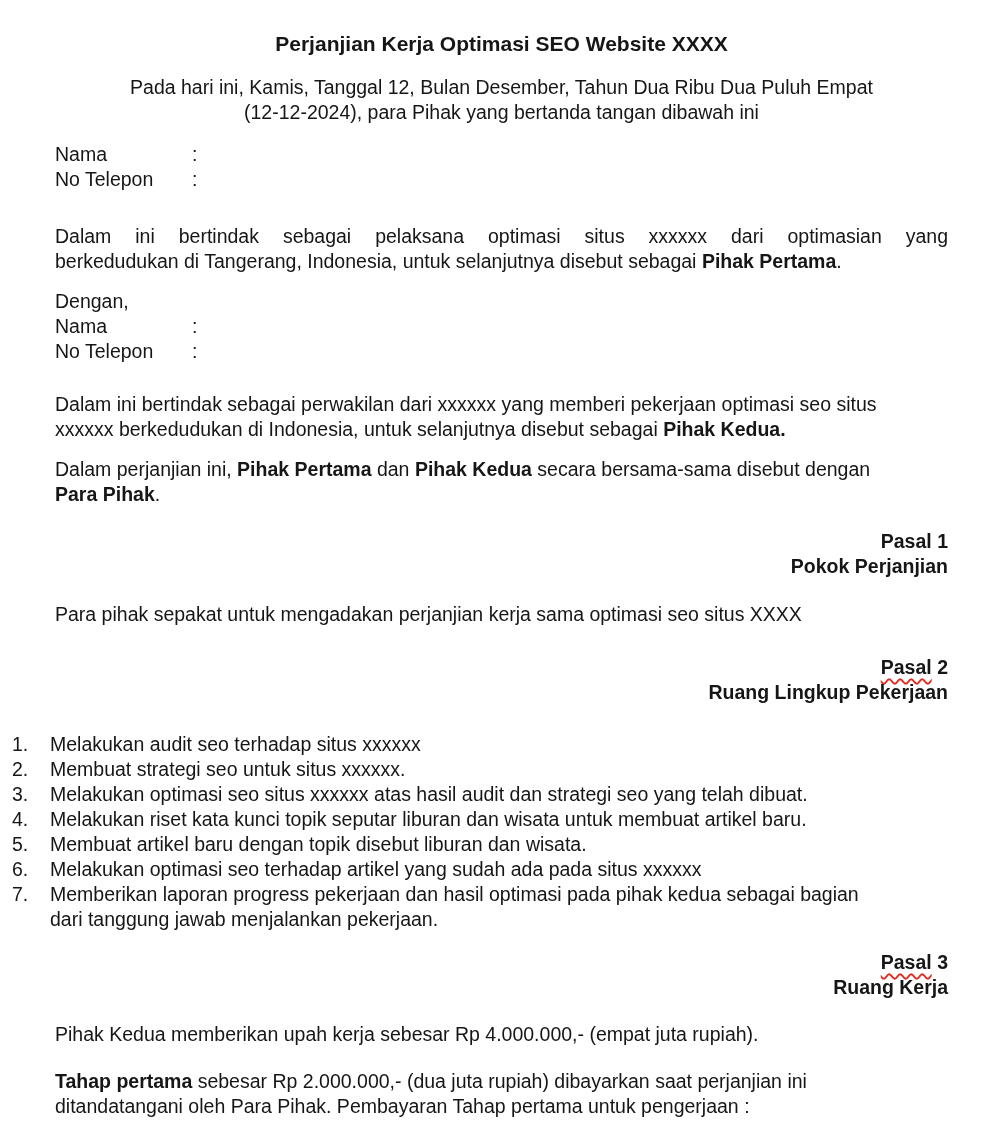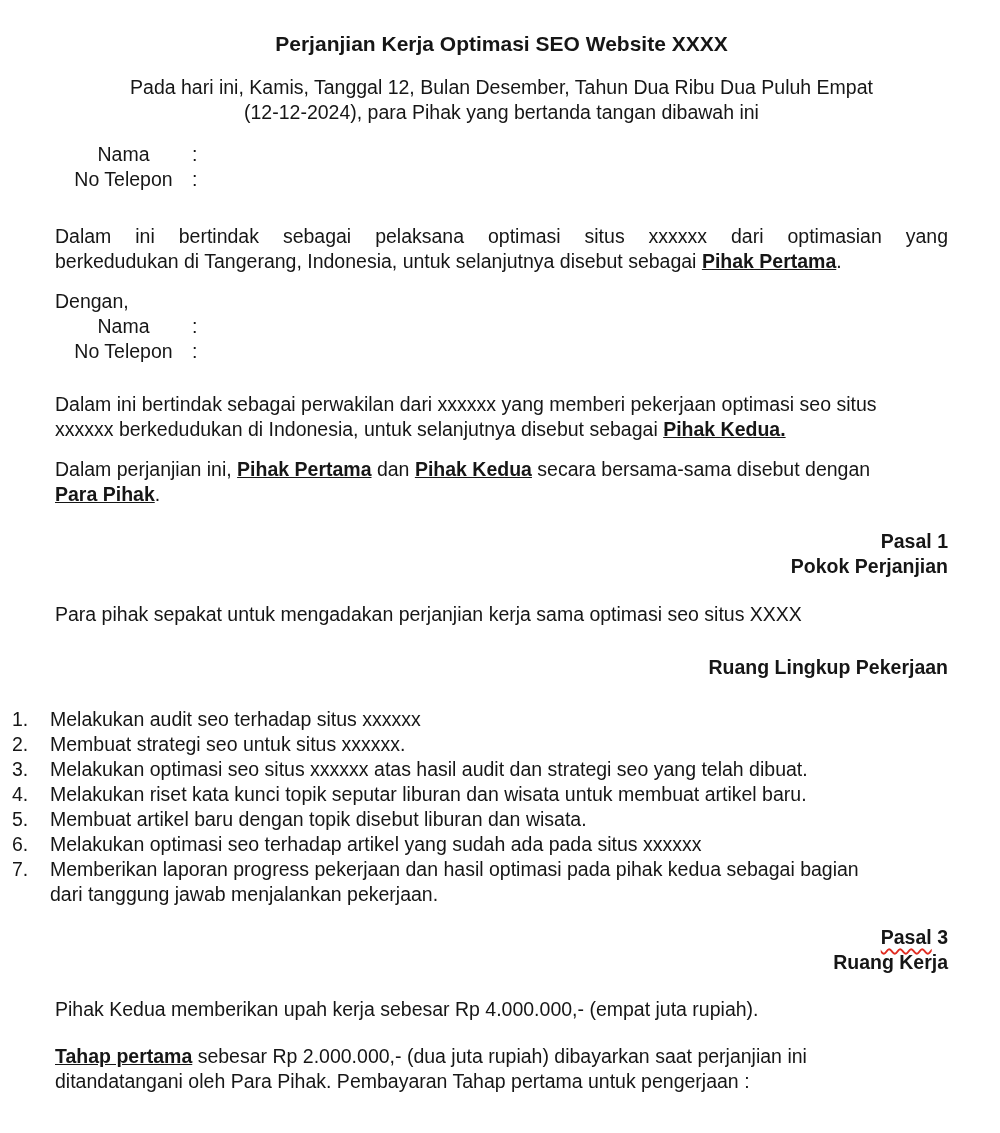"Nama" .field-row { text-align: center -> none }
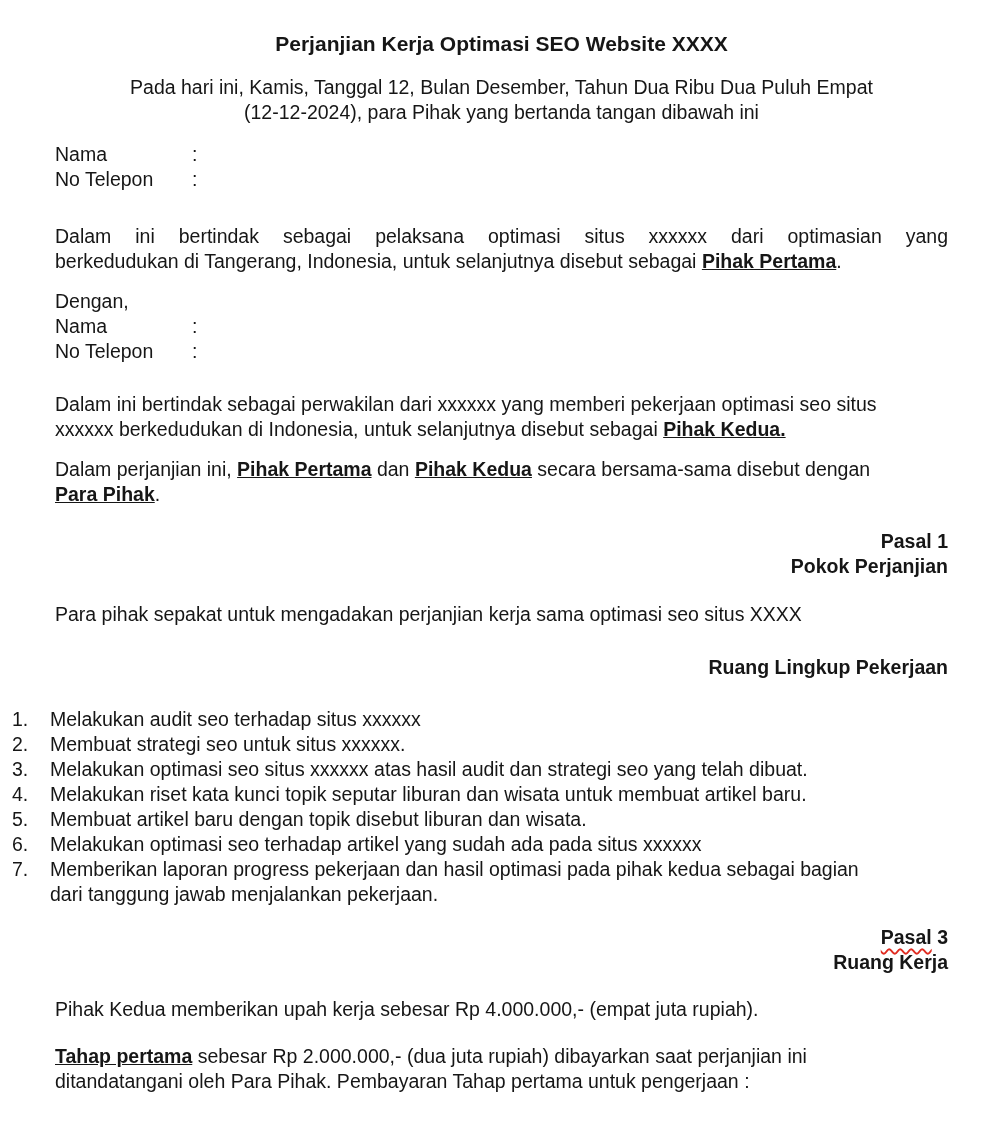"Pihak Pertama" b { text-decoration: underline -> none }
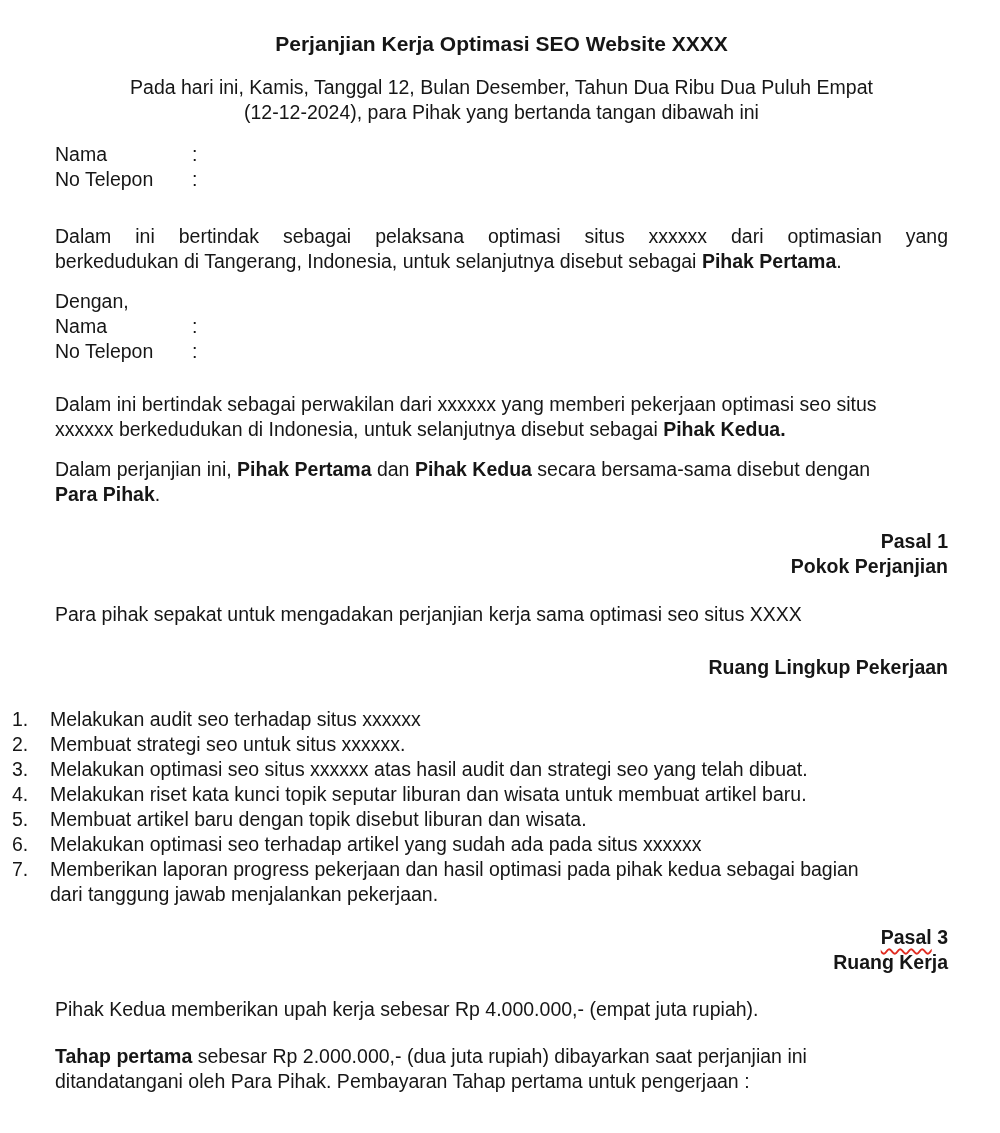"Pasal 2" div { html: none -> <div><span>Pasal</span> <span>2</span></div> }
